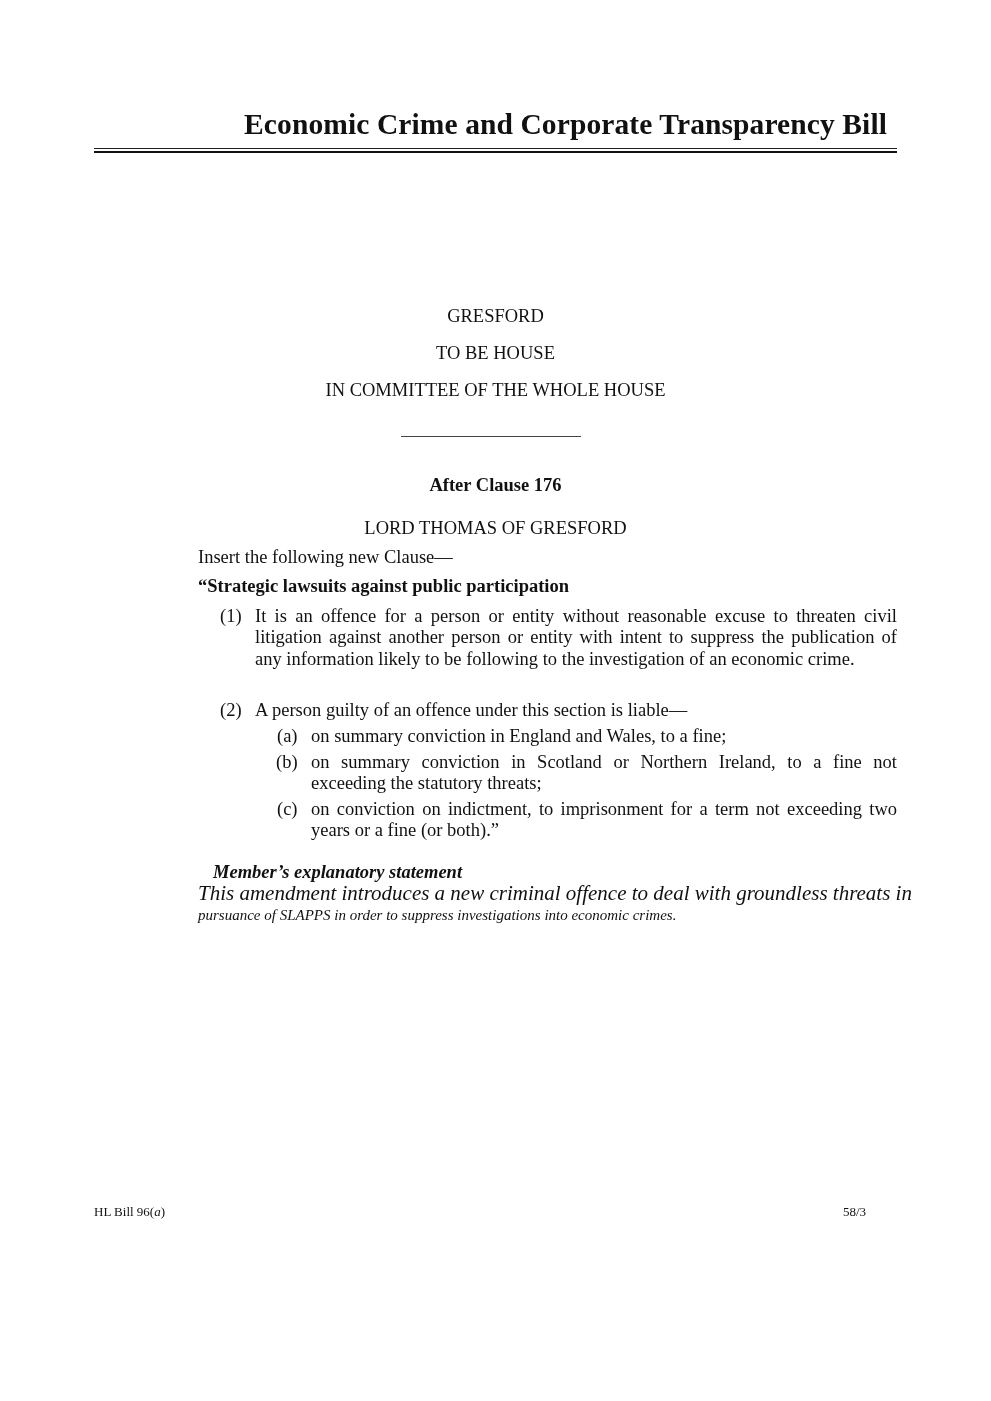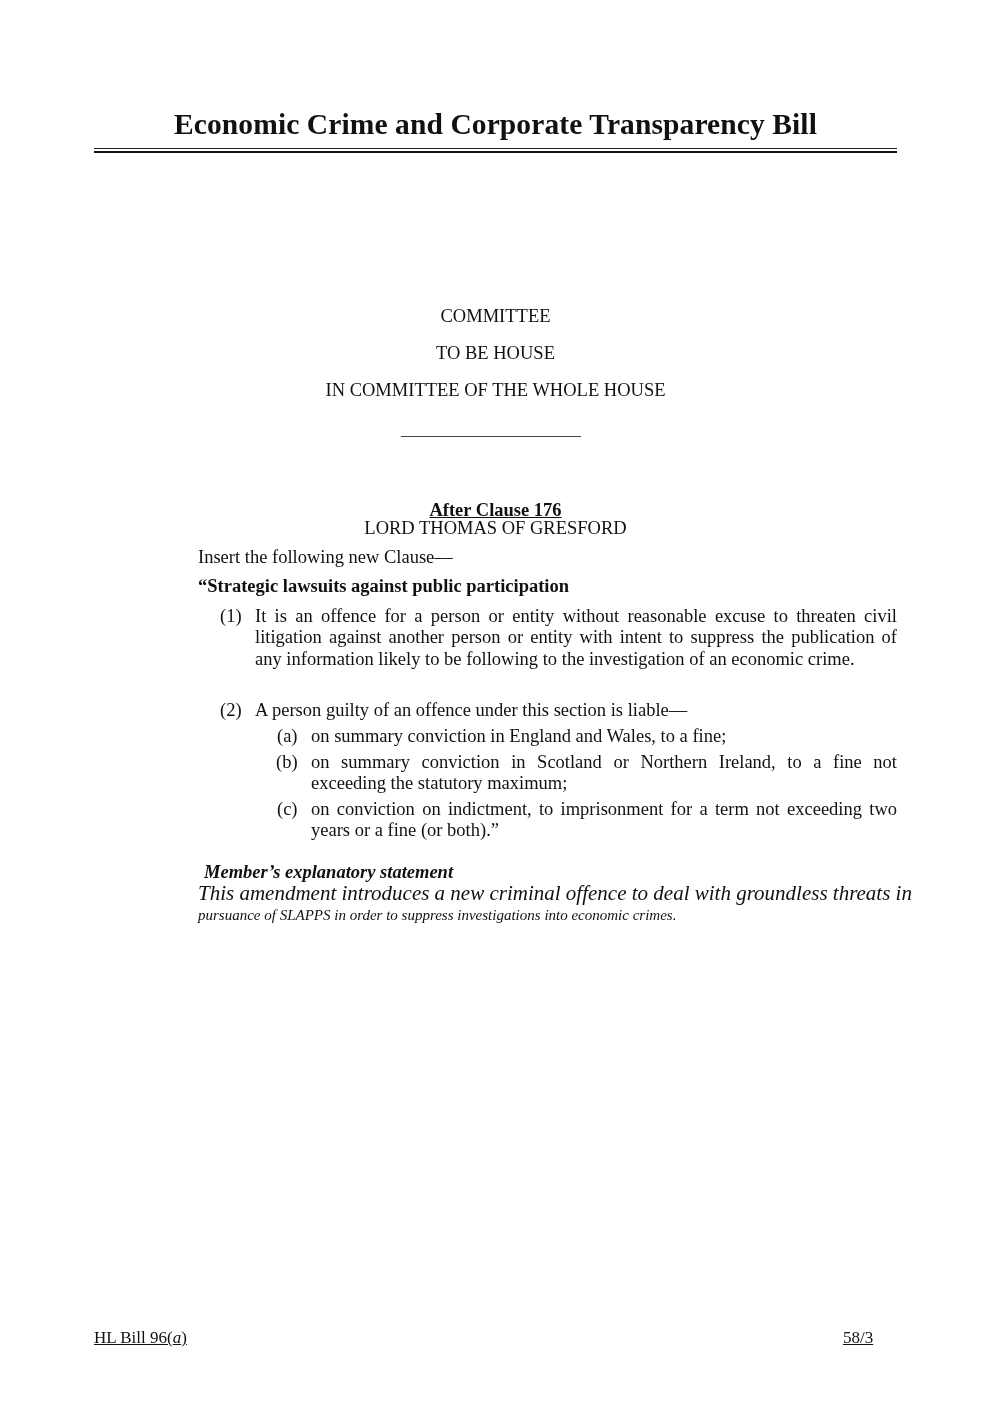"Economic Crime and Corporate" .title { left: 94px -> 84px; text-align: center -> right }
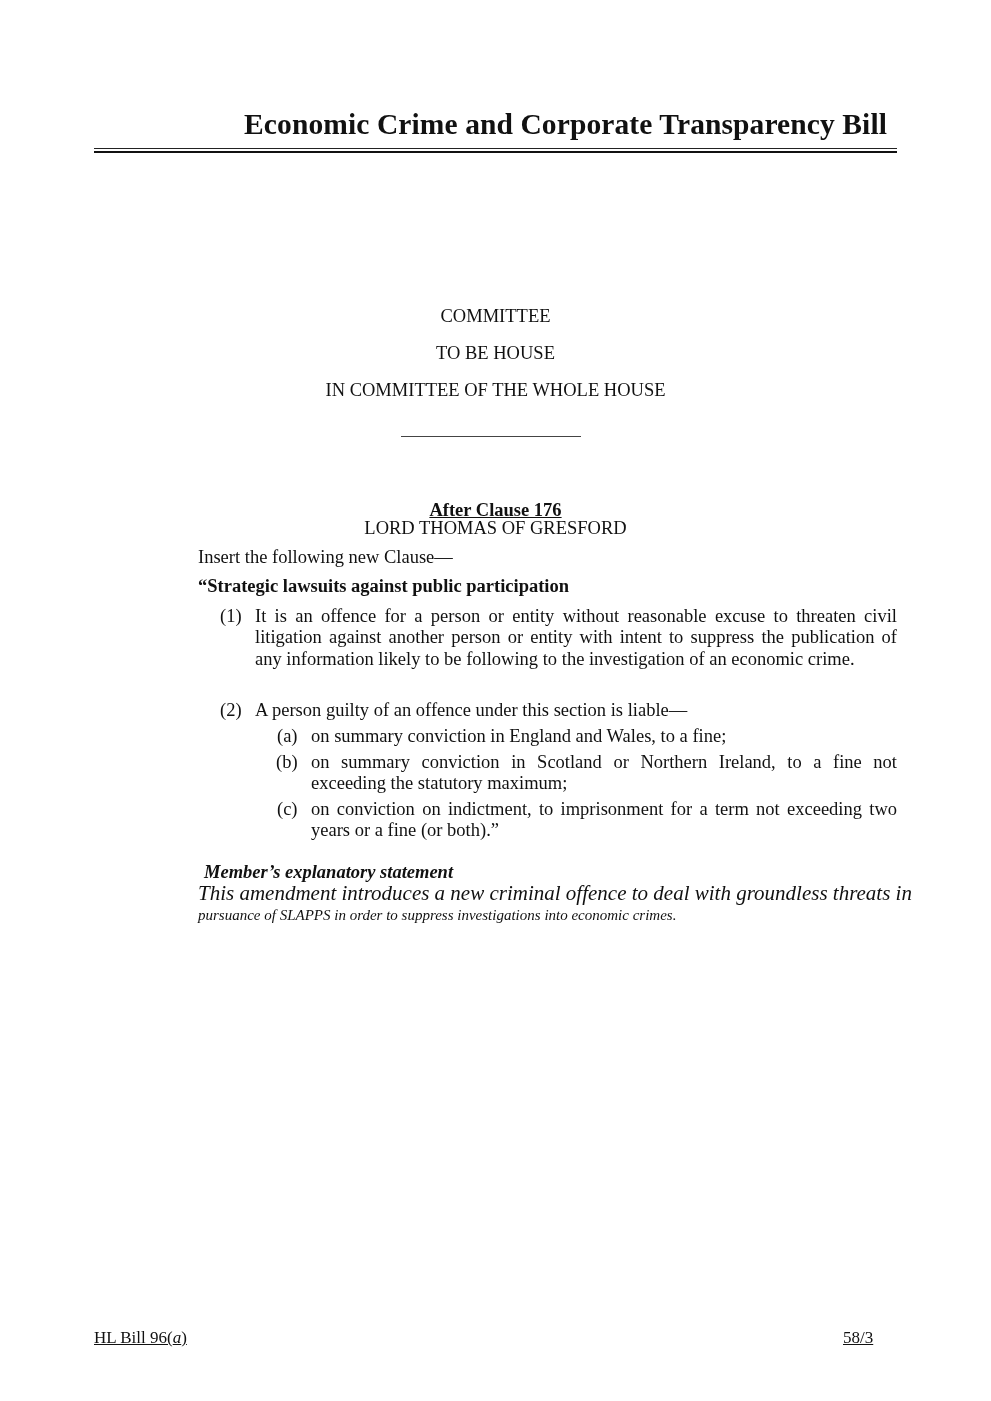"COMMITTEE" div.center { text: COMMITTEE -> GRESFORD }
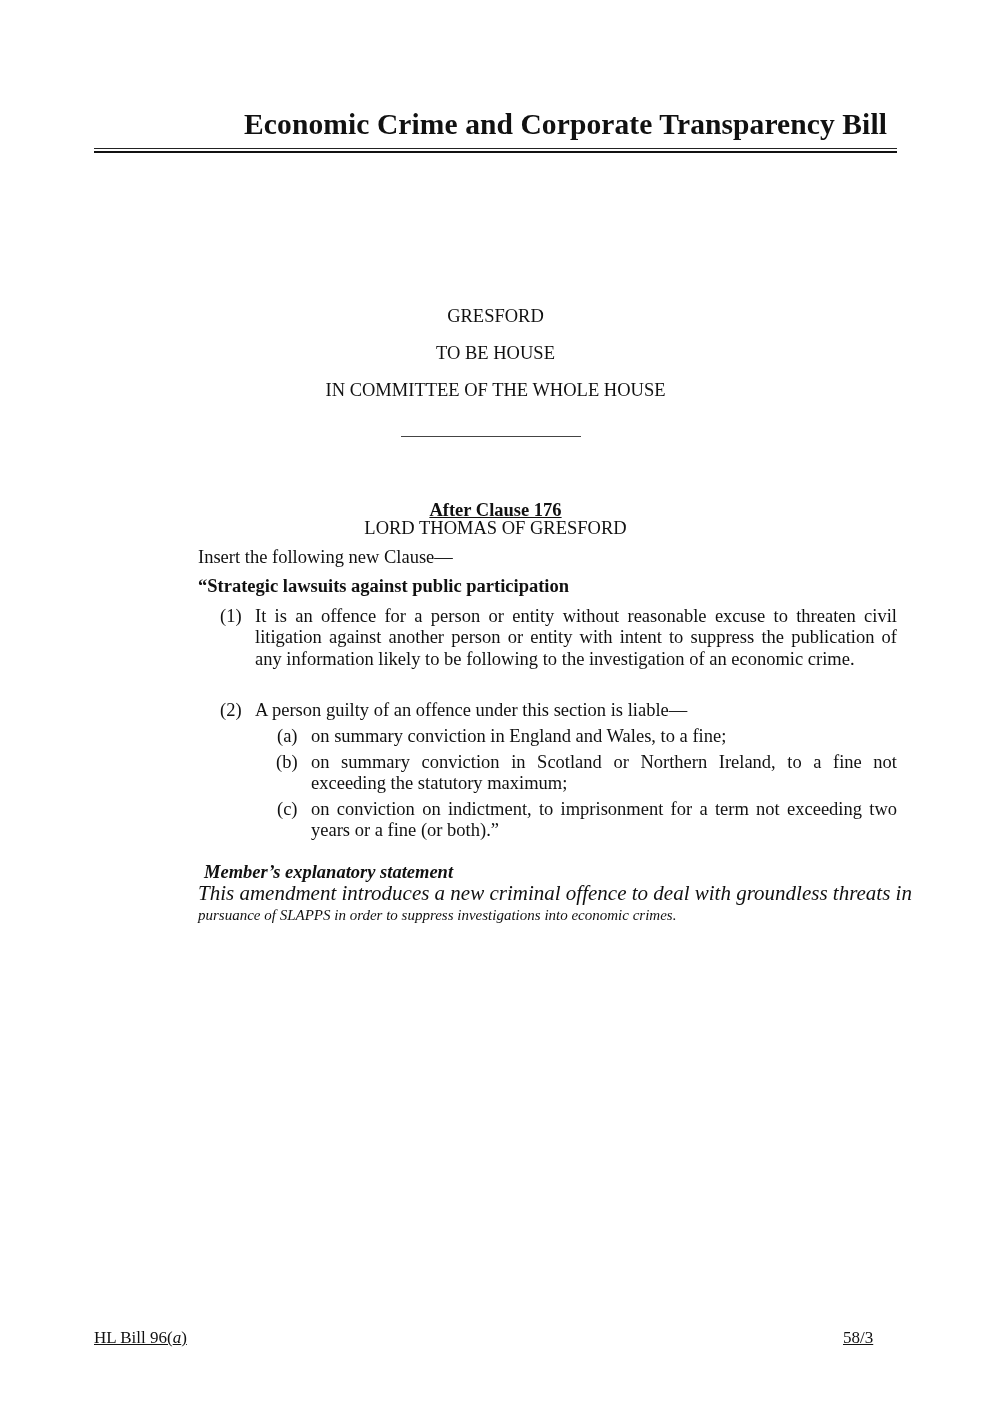"After Clause 176" div.center { text-decoration: underline -> none; top: 500px -> 475px }
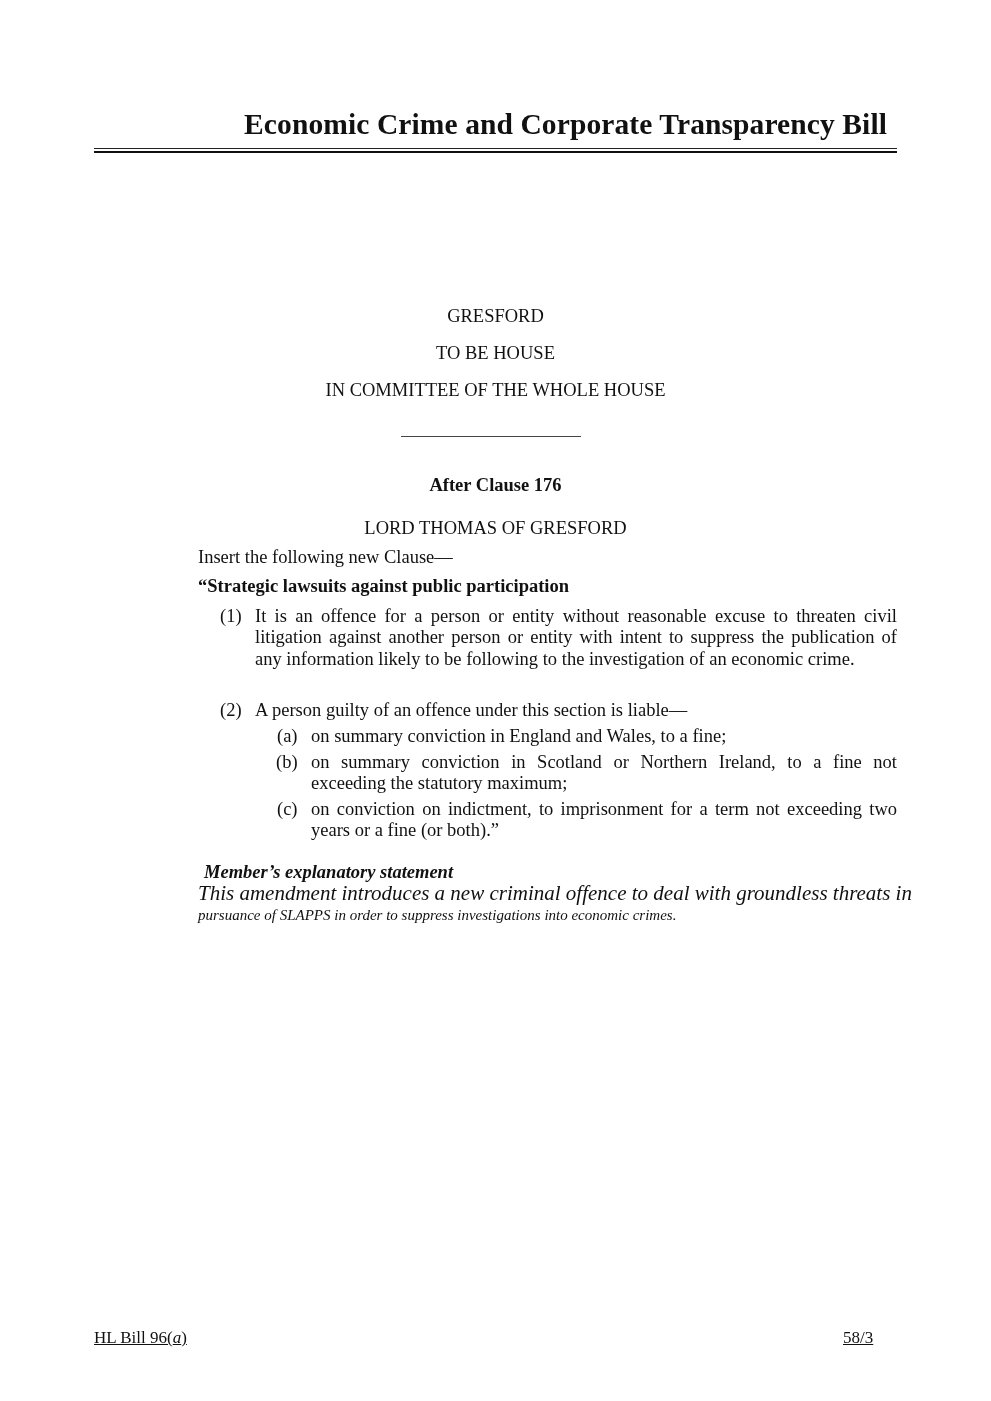"on summary conviction in Scotland" div.para-text { text: maximum -> threats }
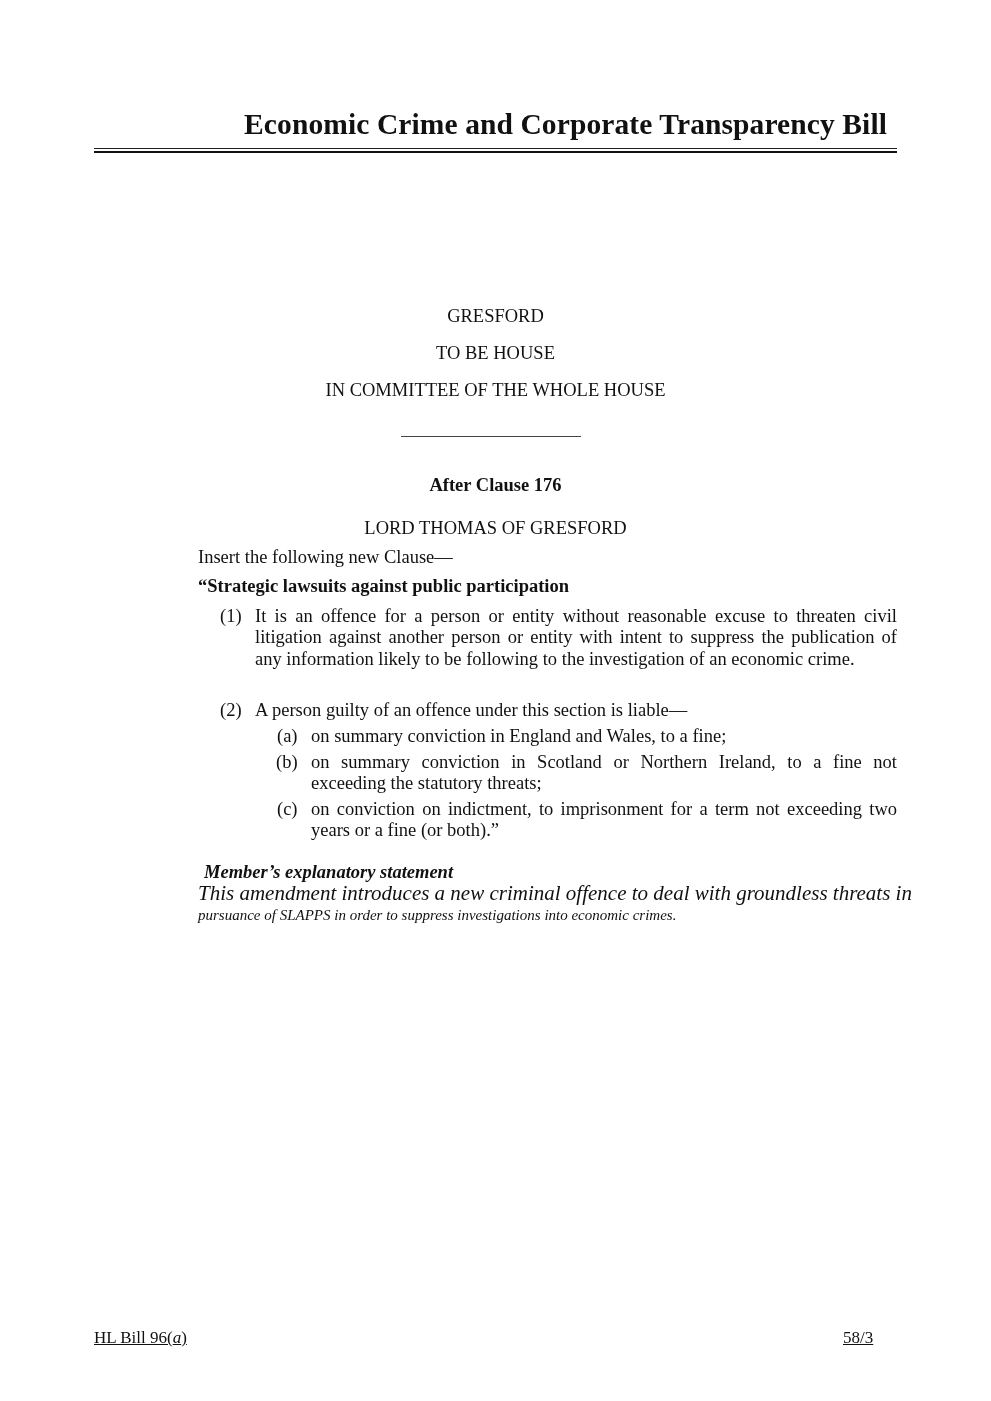"Member’s explanatory statement" div.body-text { left: 204px -> 213px }
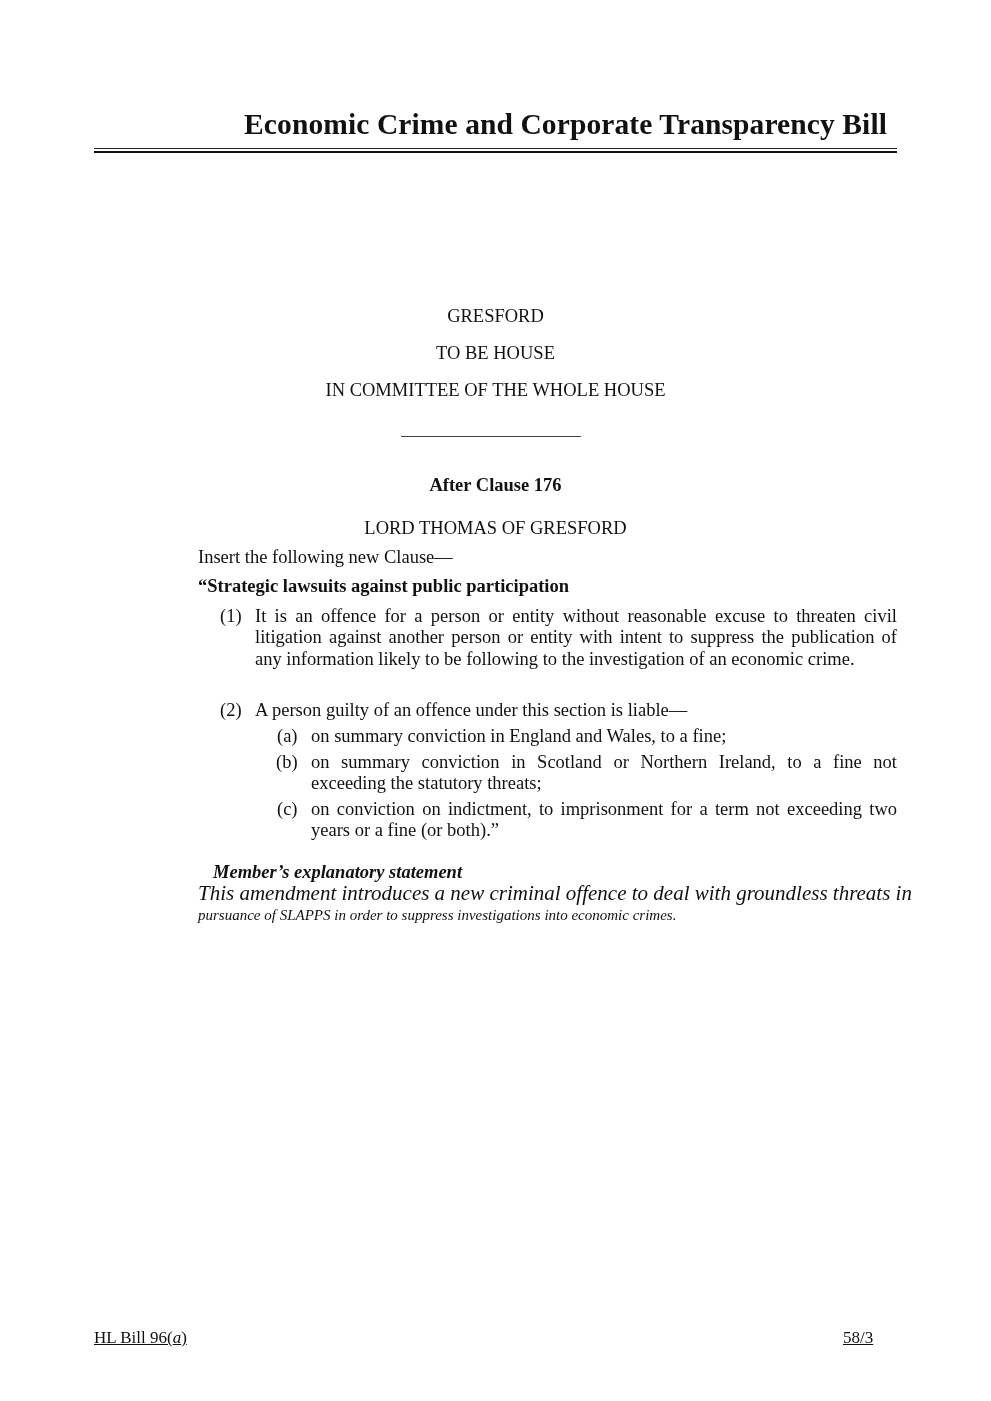"HL Bill 96(a)" .footer { font-size: 17px -> 13px; text-decoration: underline -> none; top: 1328px -> 1204px }
